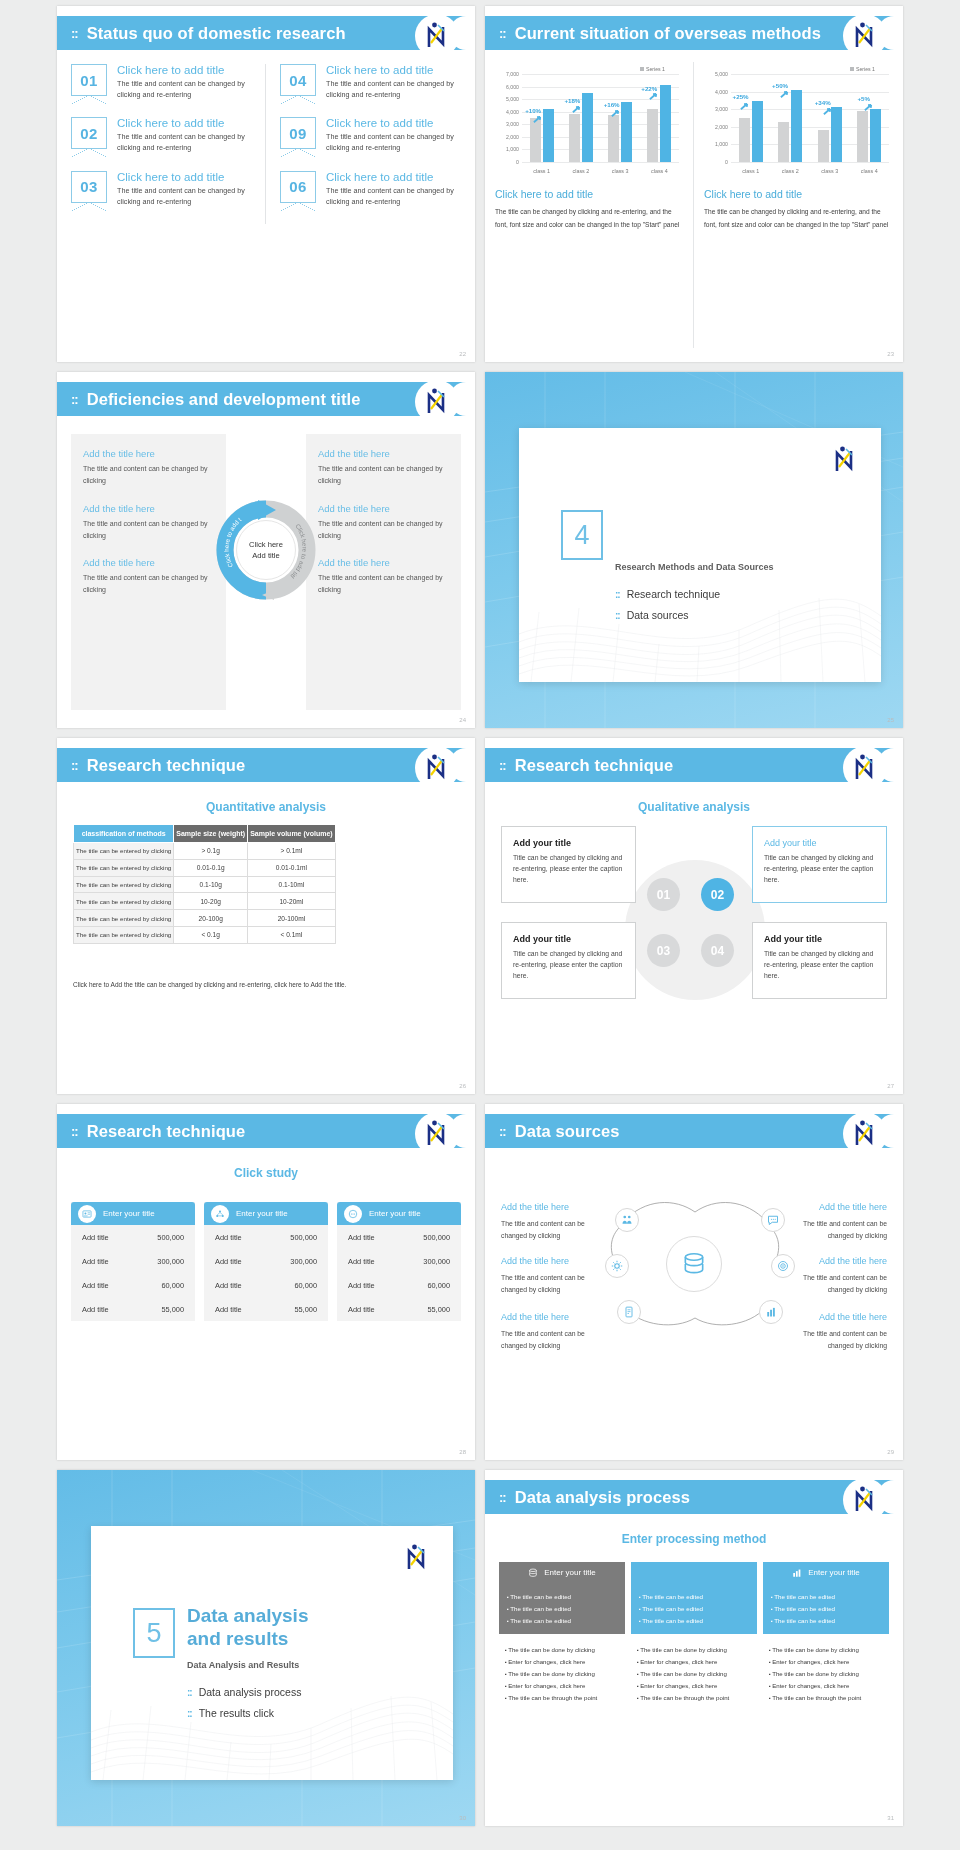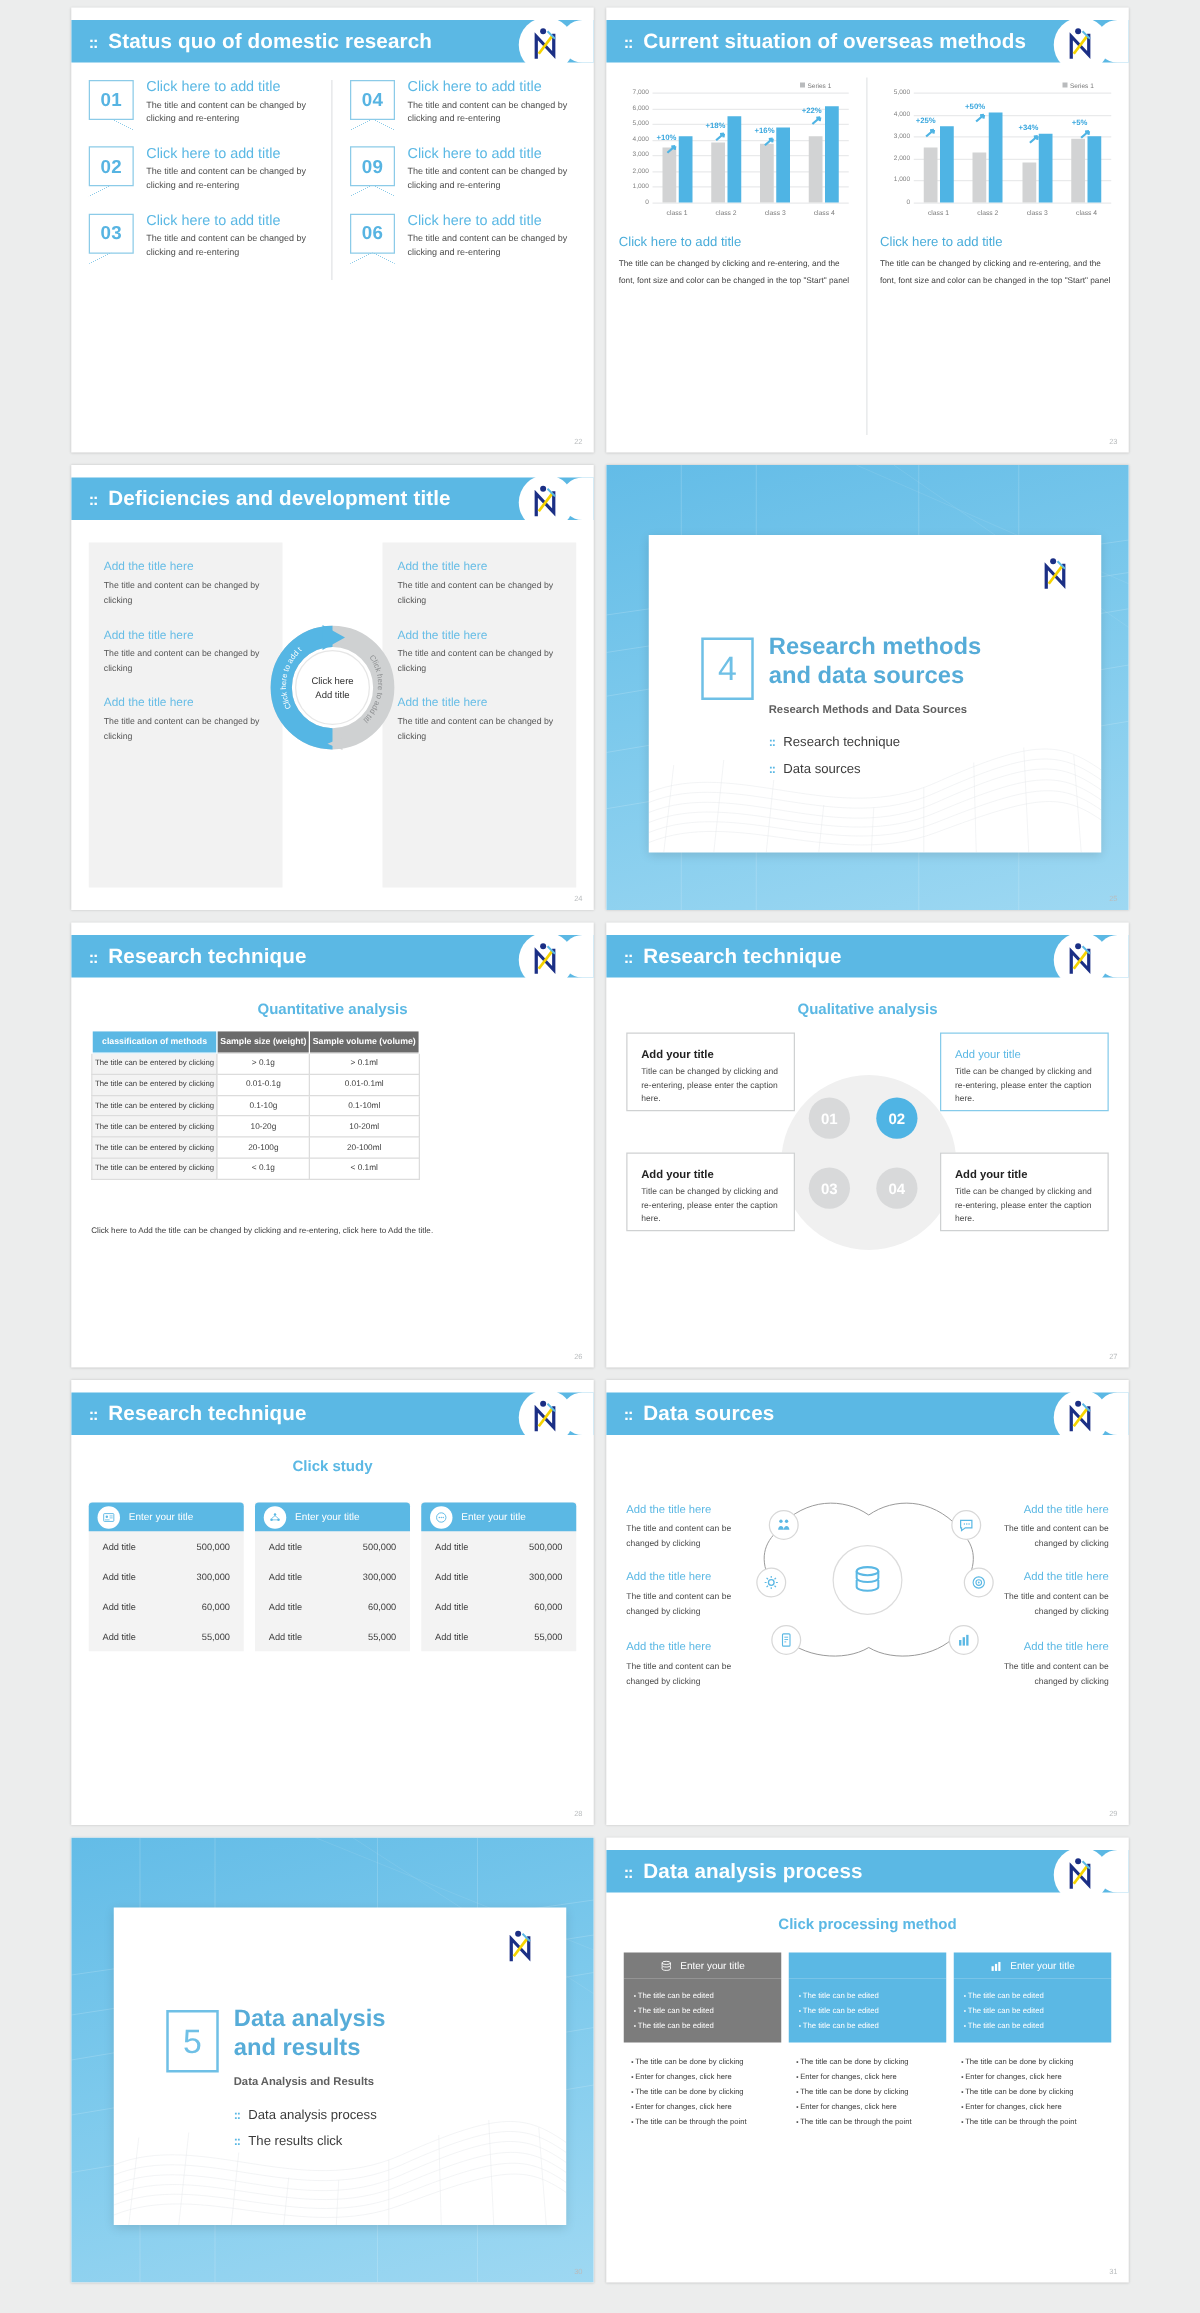"Research methods" div.sec-title { html: <div> <div>Research methods</div> <div>and data sources</div> </div> -> none }
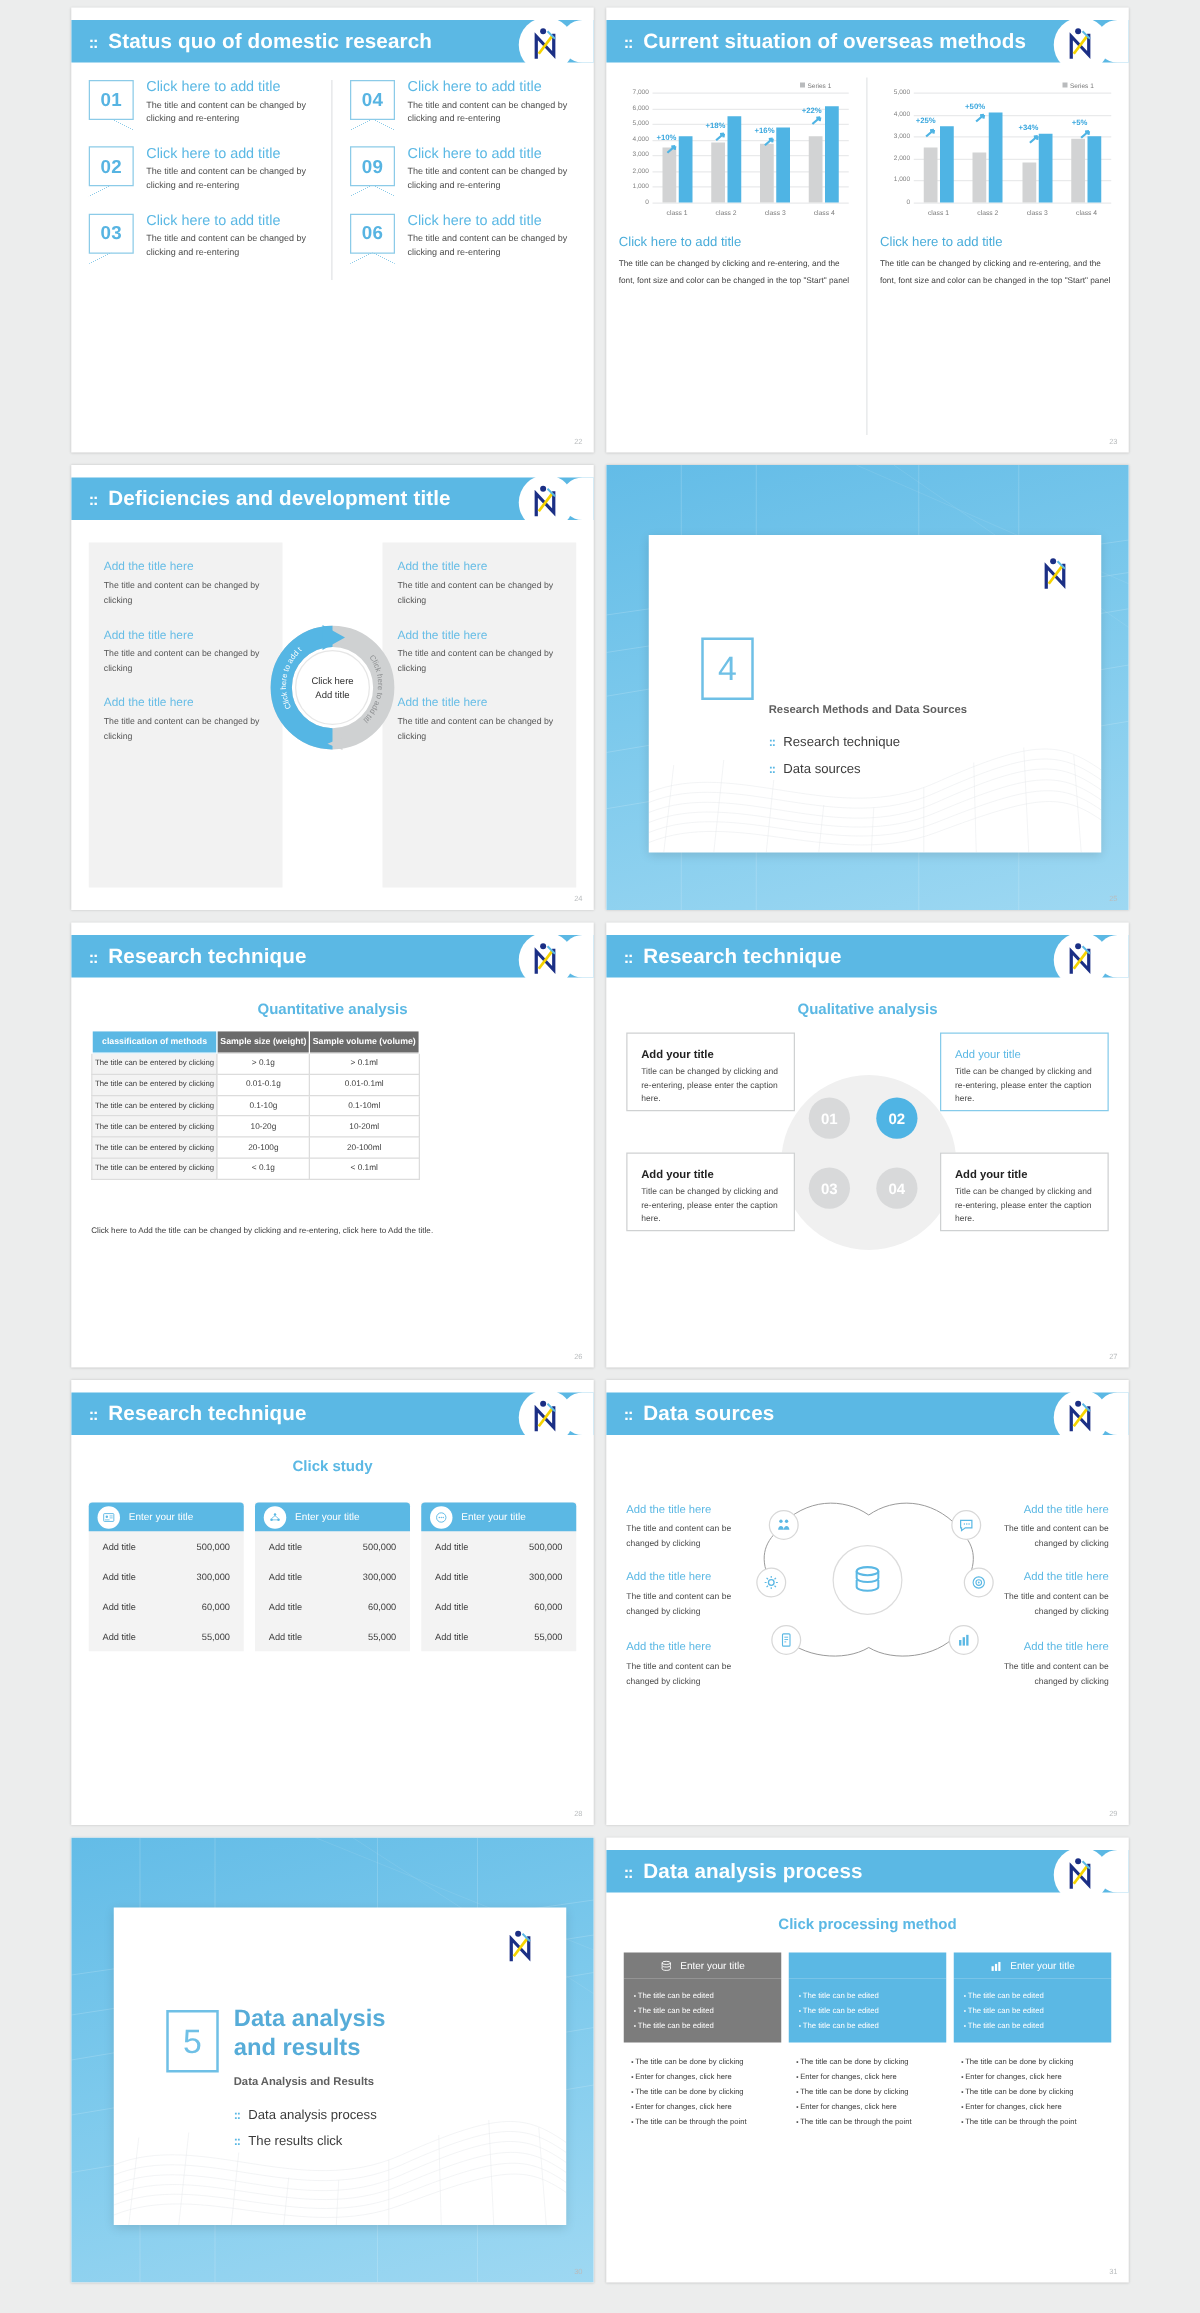"Add your title" .qbox { padding: 11px 11px 2px -> 11px 11px 16px }
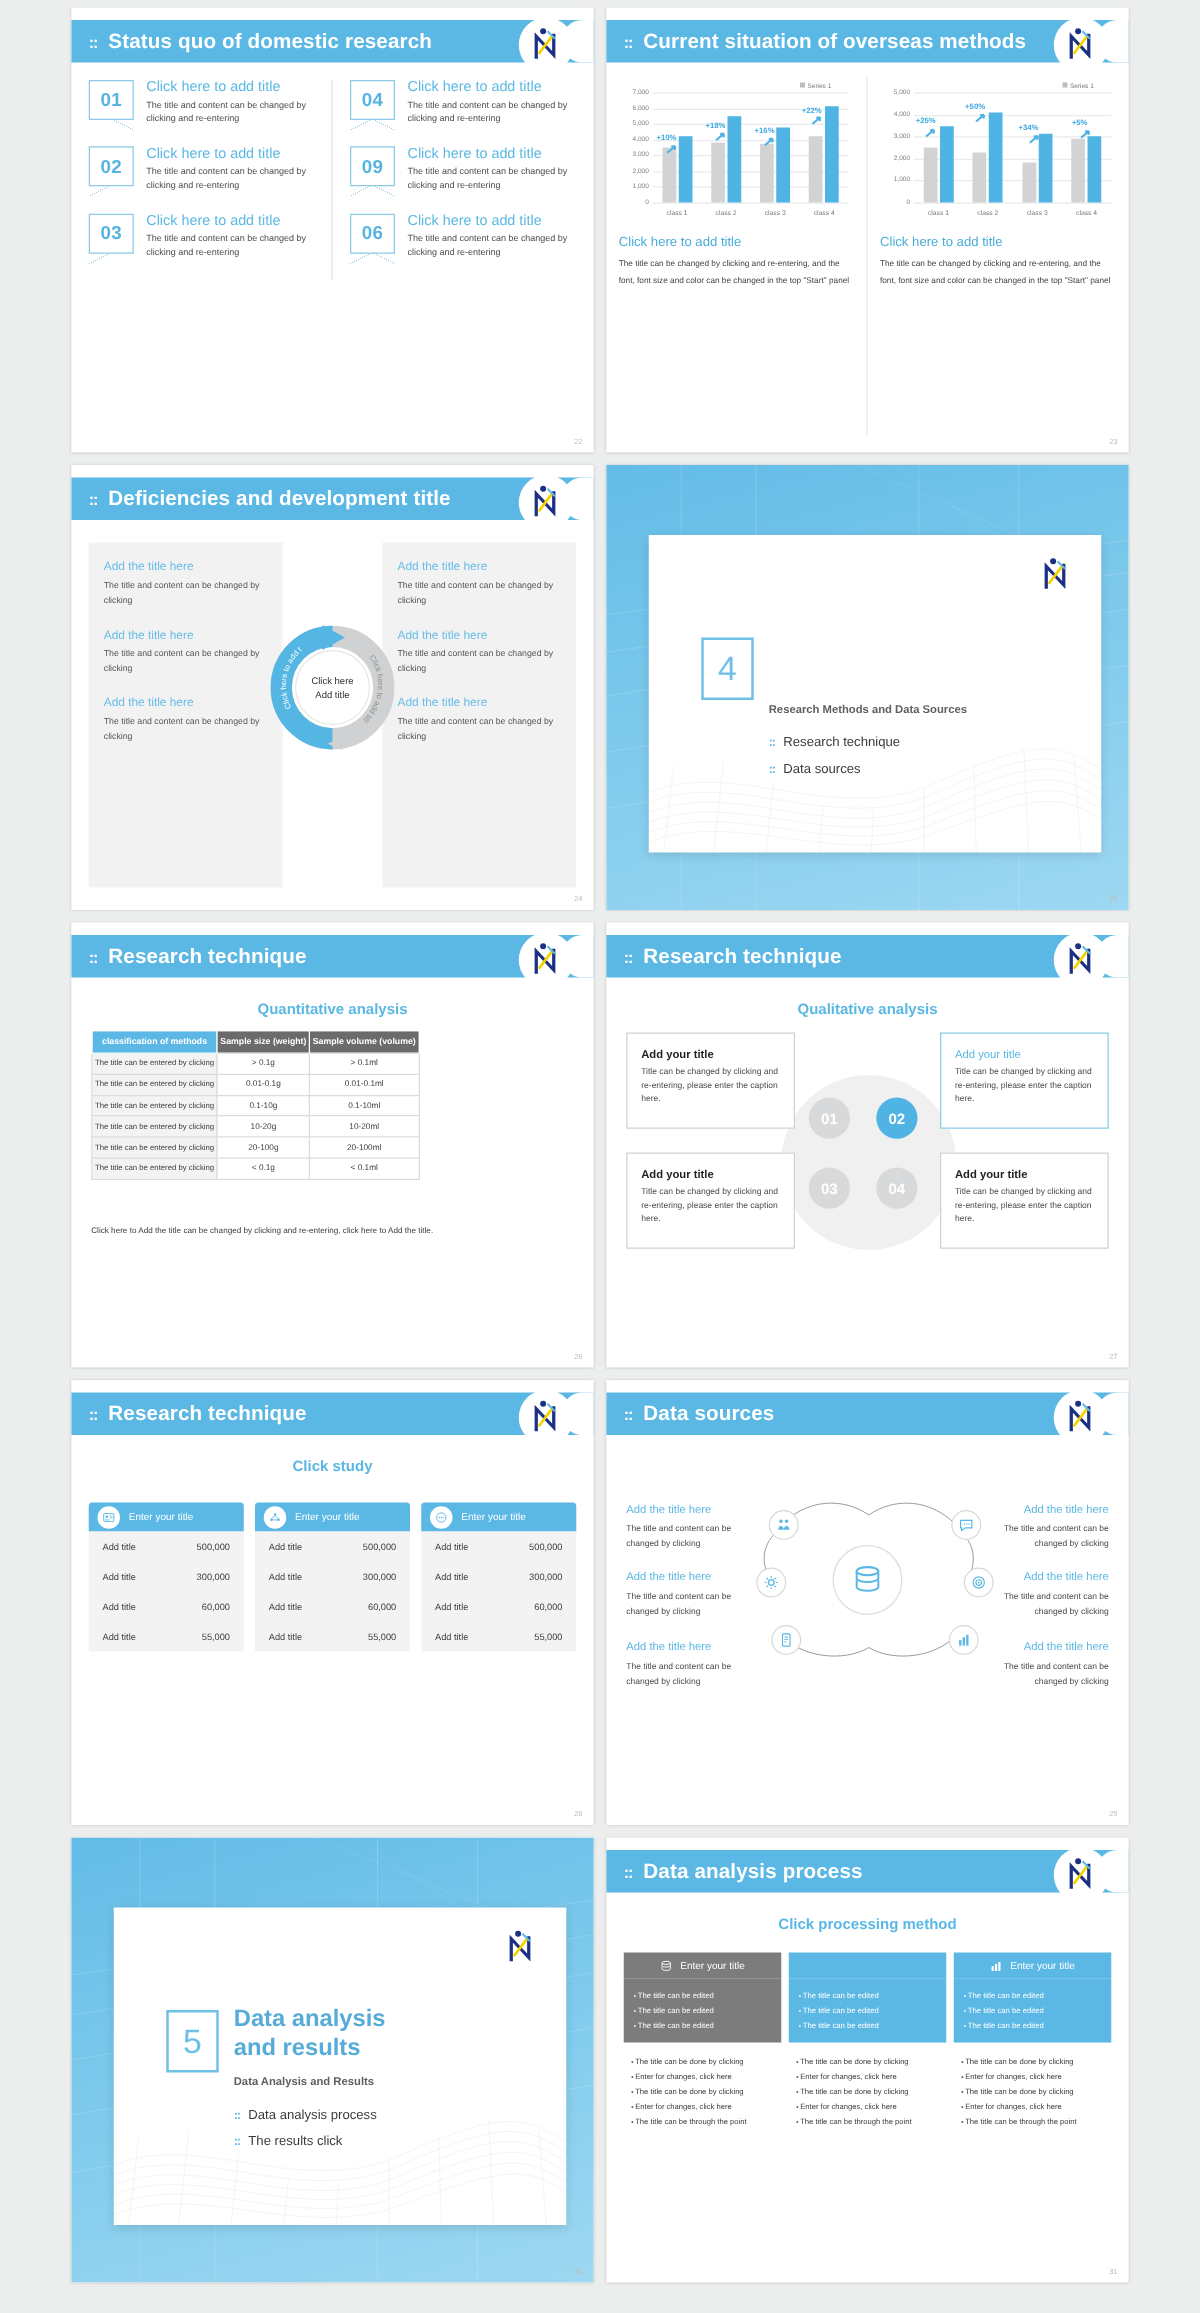"Click processing method" div.ctitle { text: Click -> Enter }
